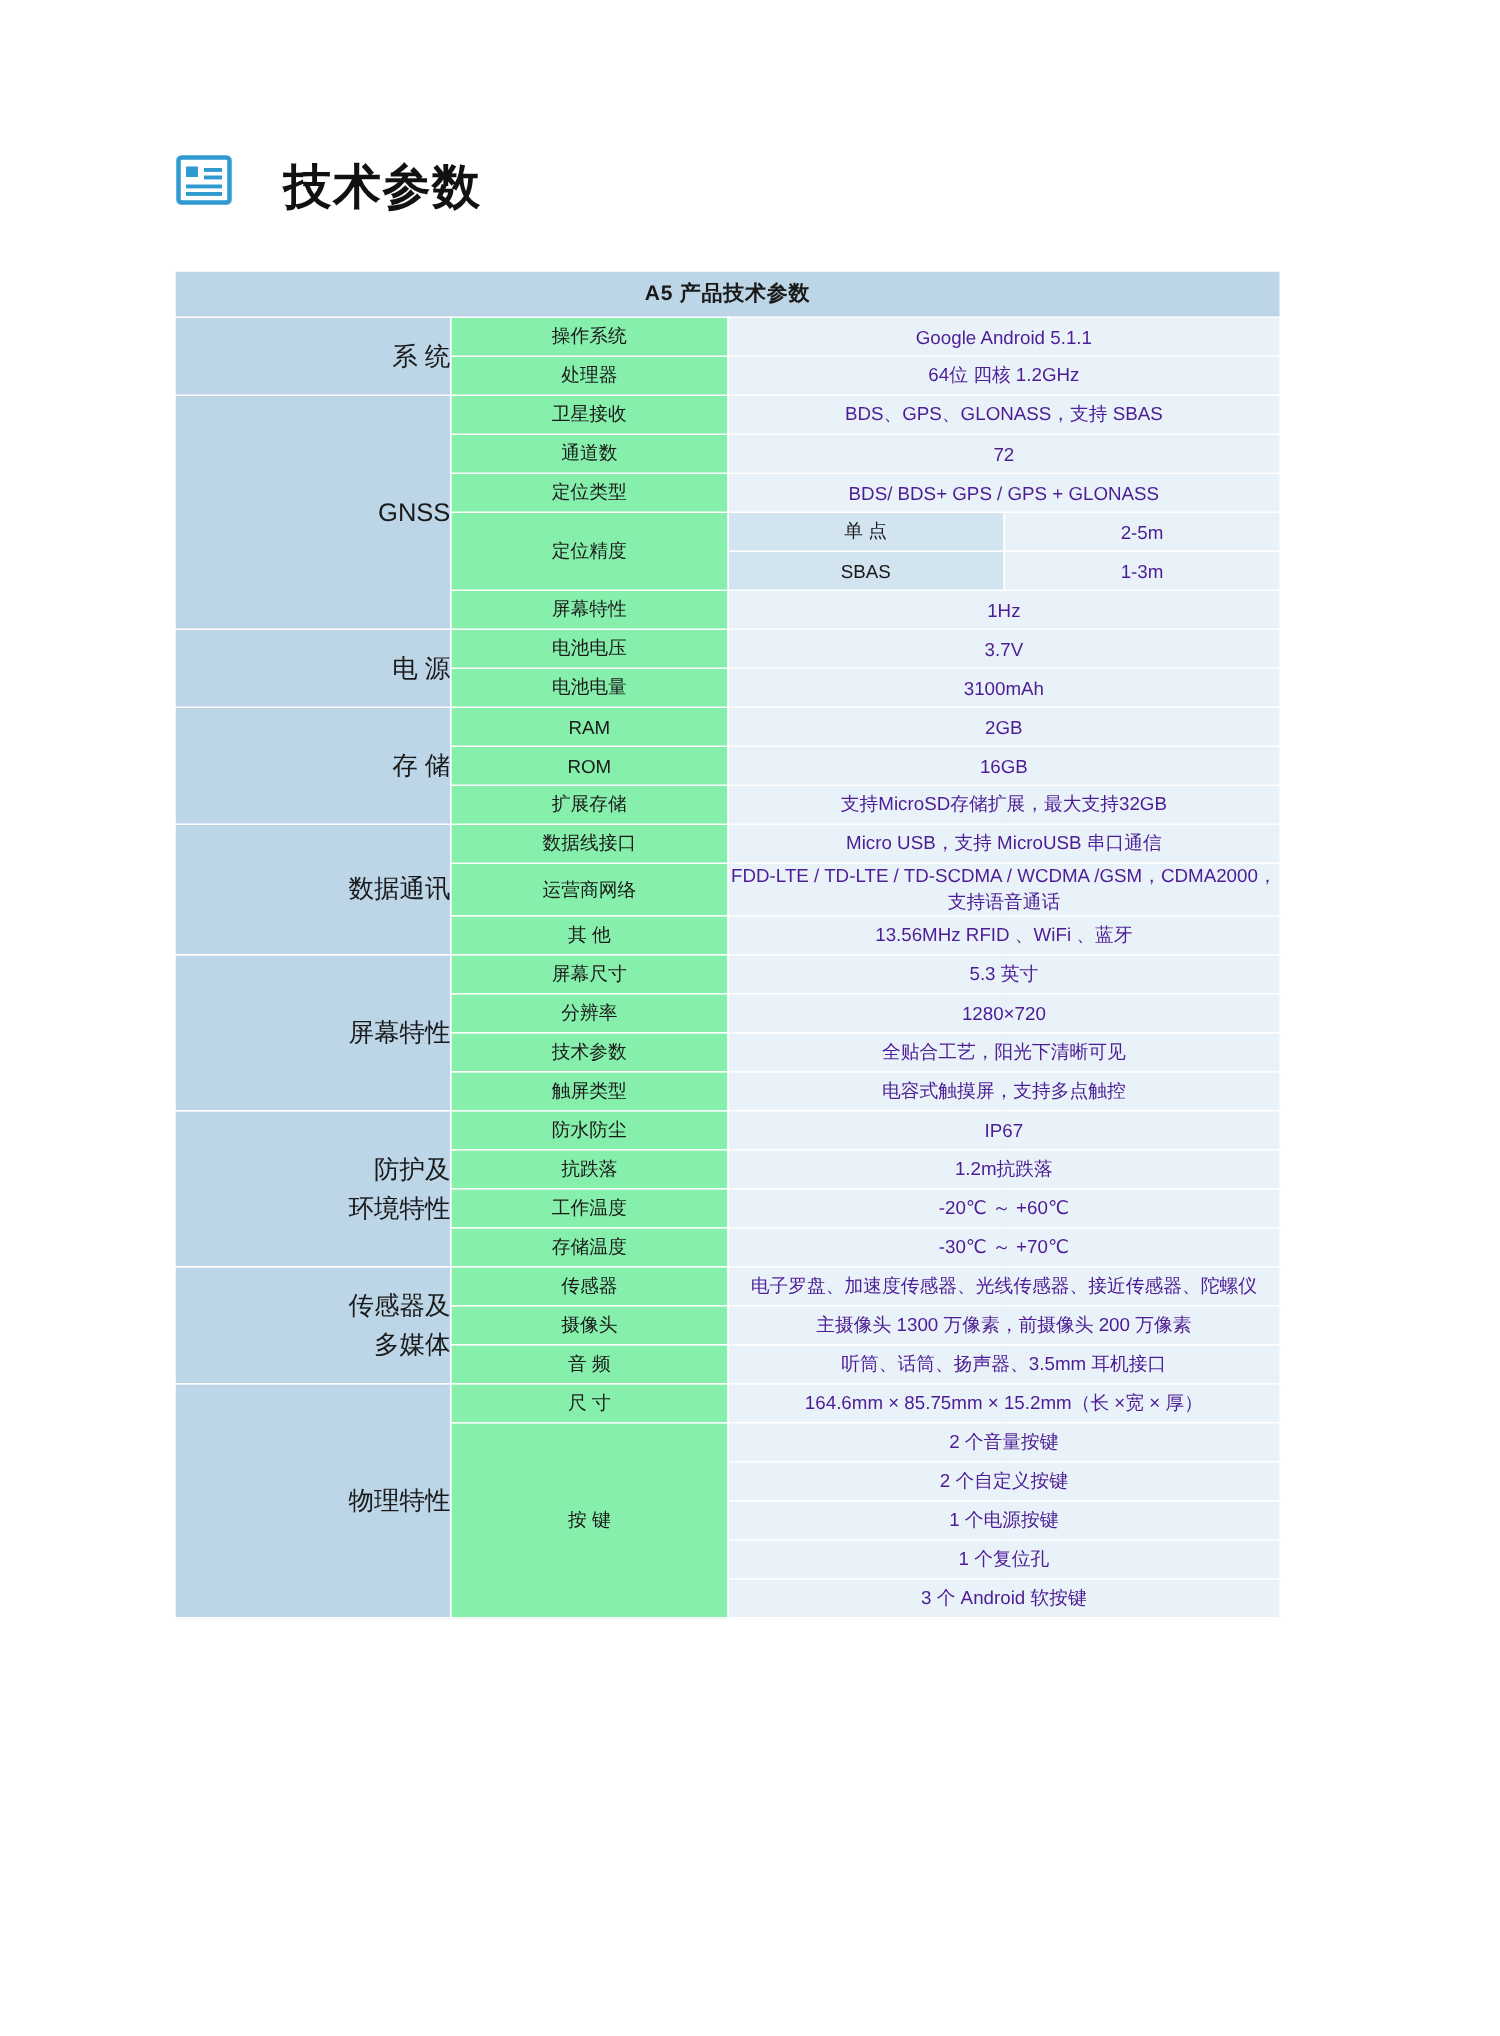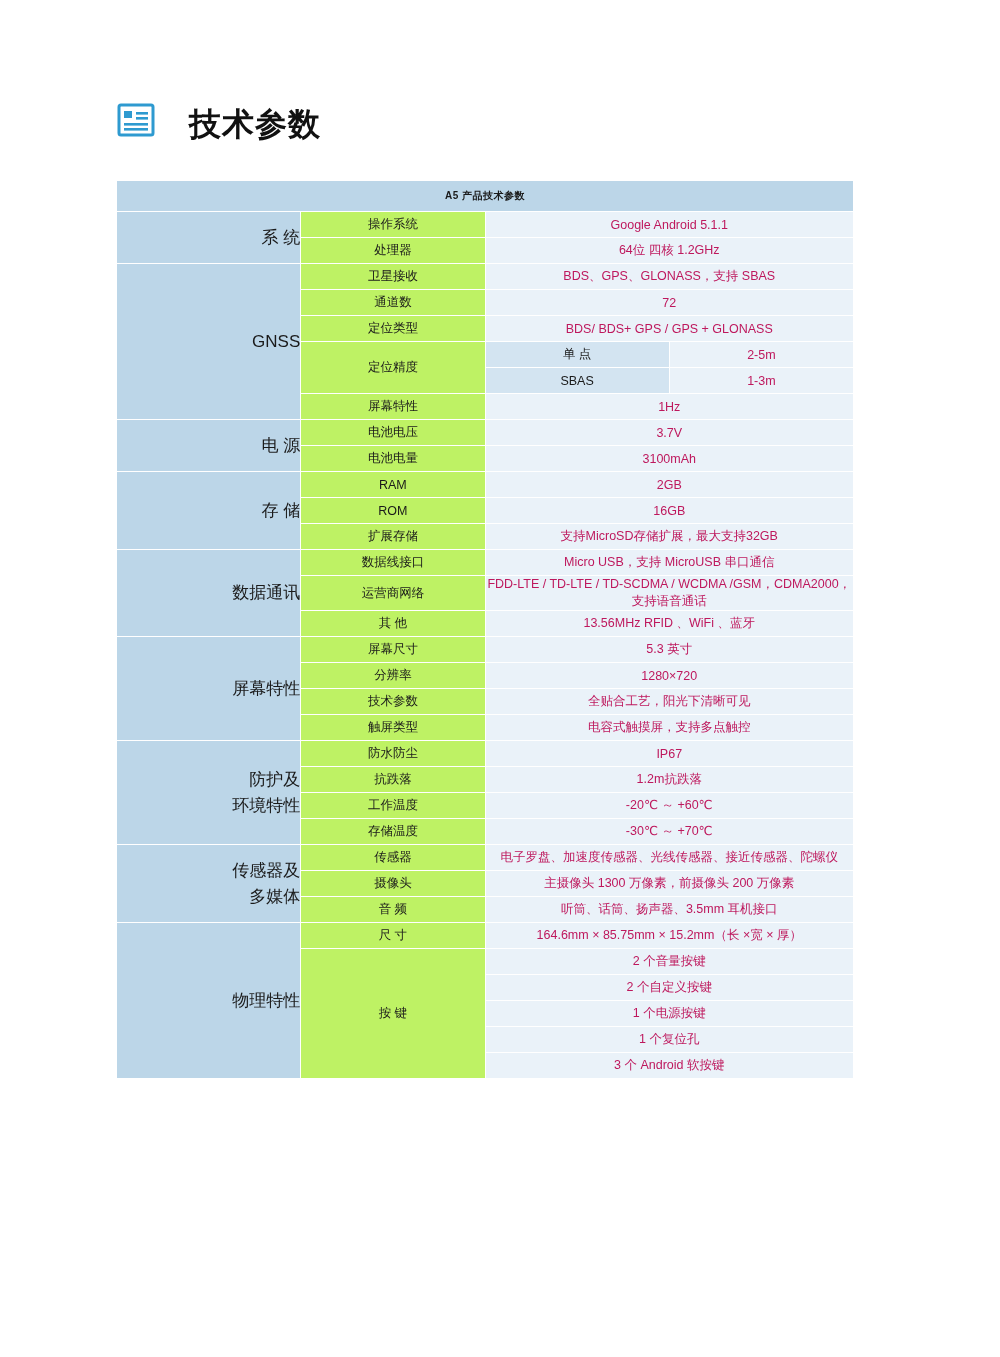"A5 产品技术参数" .cap { font-size: 10px -> 14px }
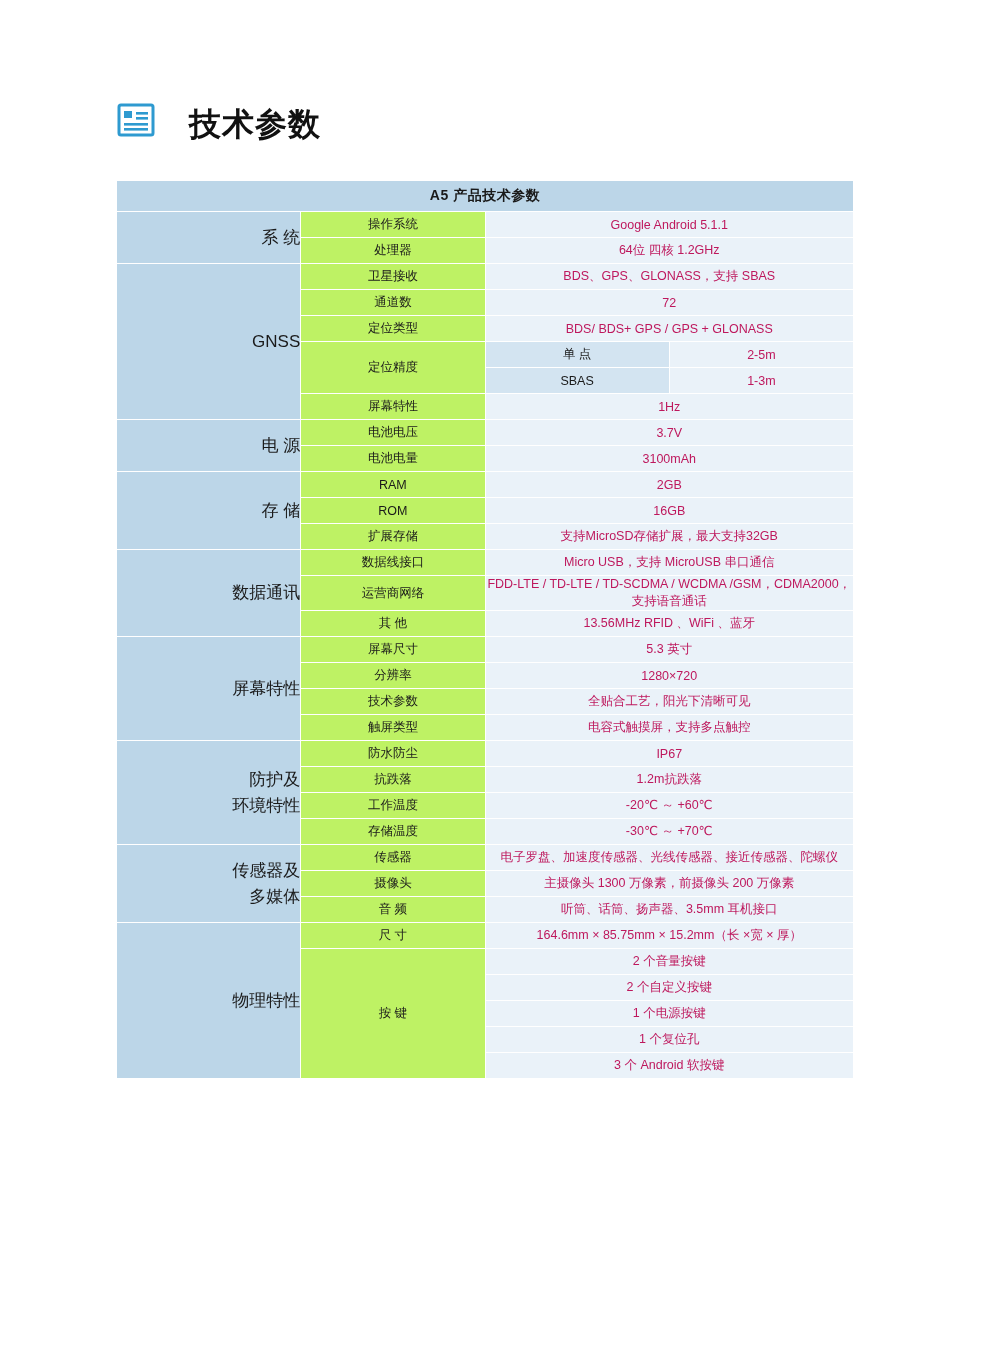"操作系统" .lbl { background: #bef264 -> #86efac }
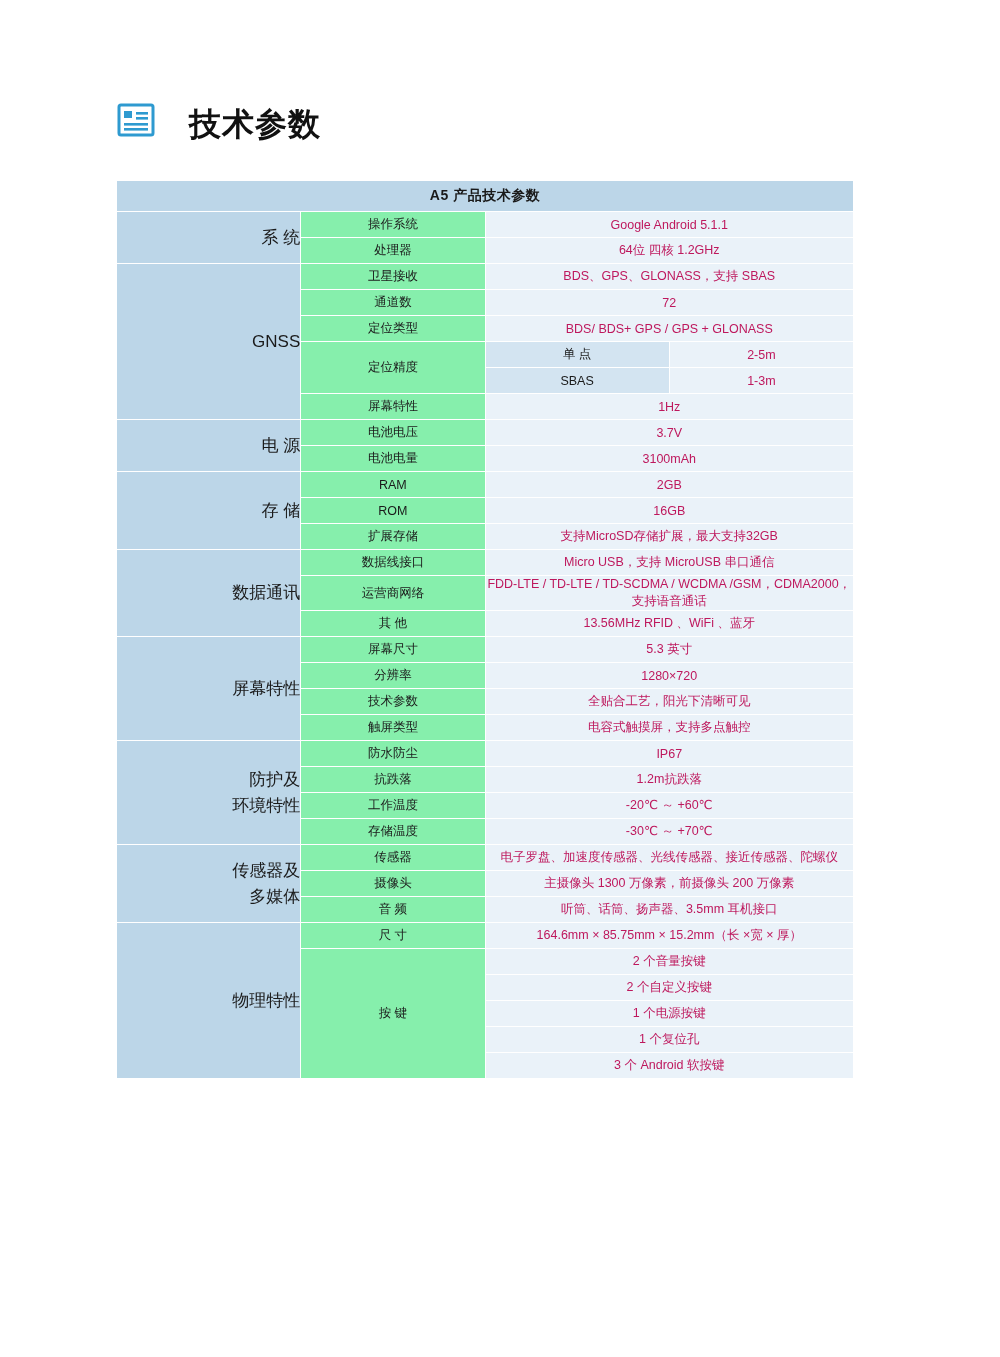"Google Android 5.1.1" .val { color: #be185d -> #4c1d95 }
